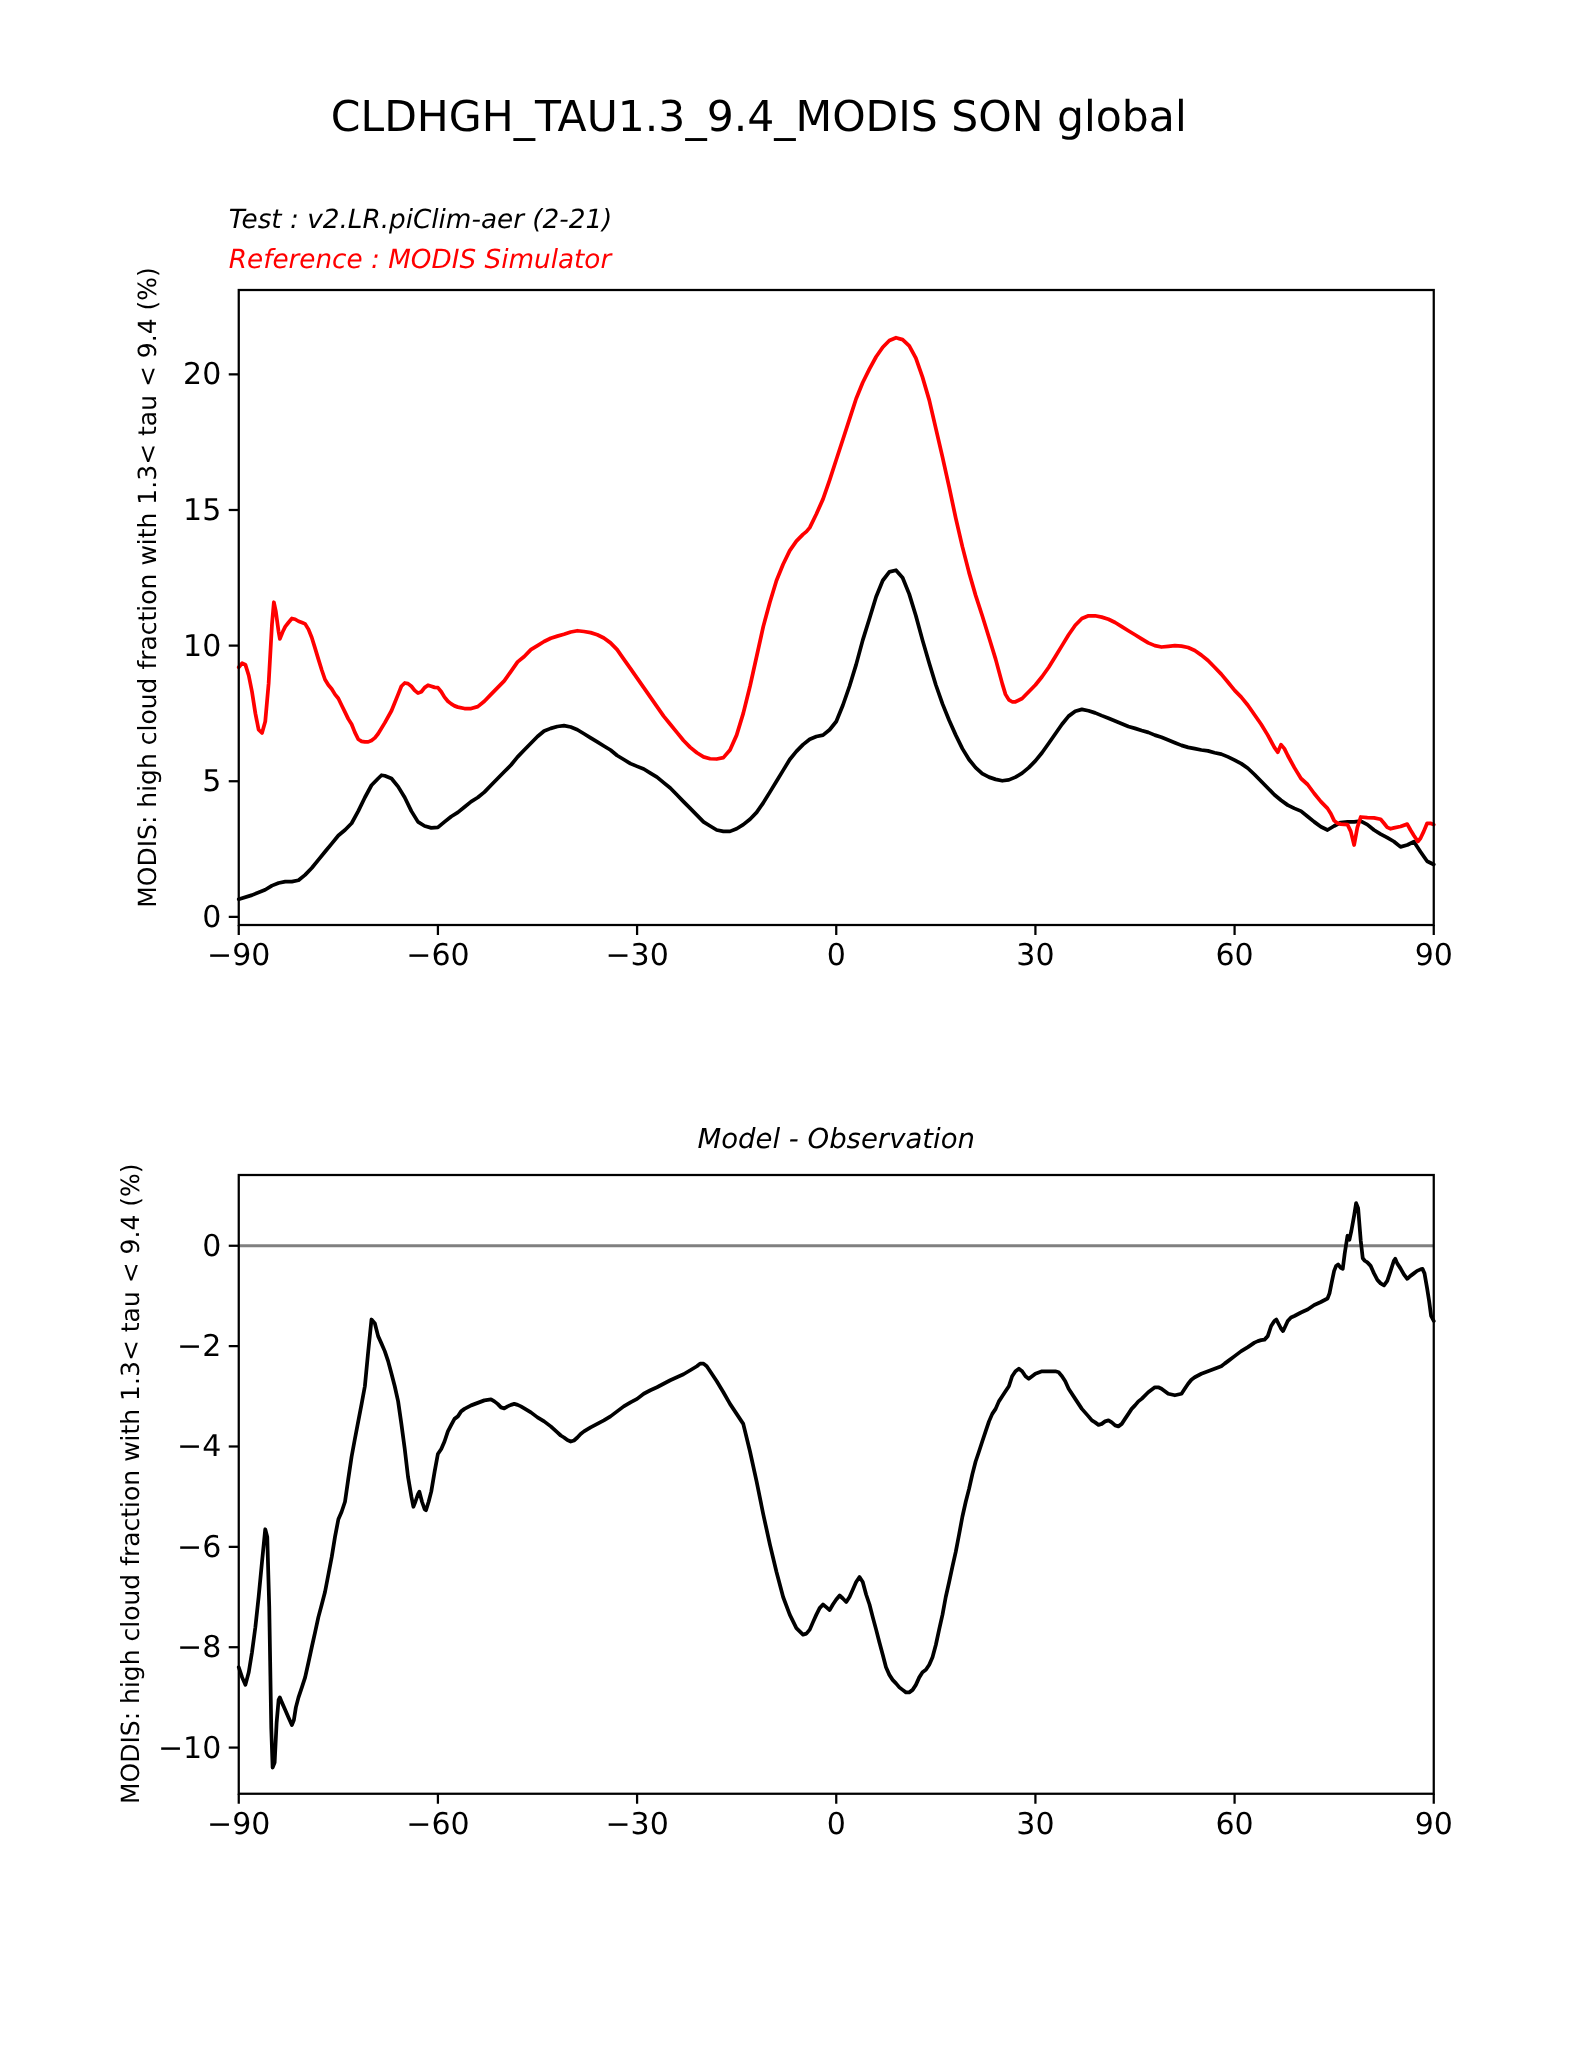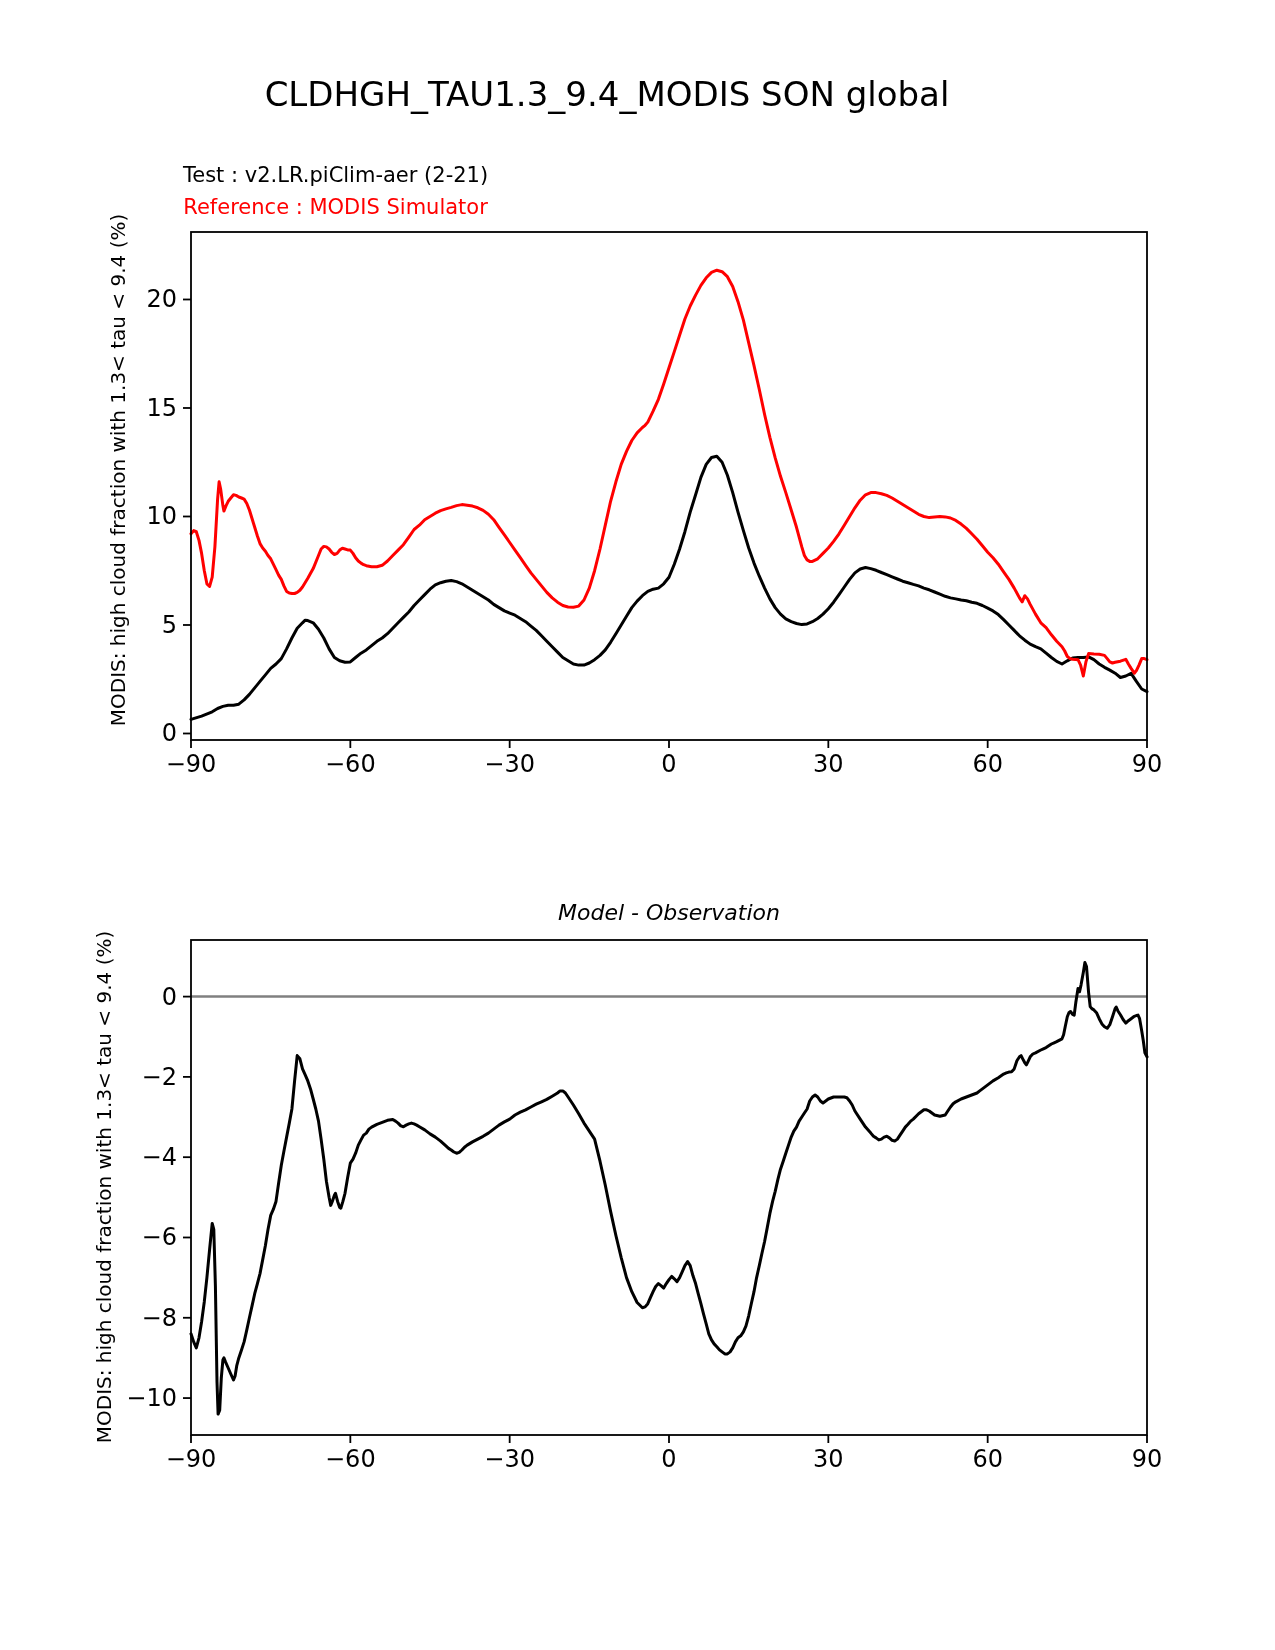"Test : v2.LR.piClim-aer (2-21)" .legend-line { font-style: none -> italic }
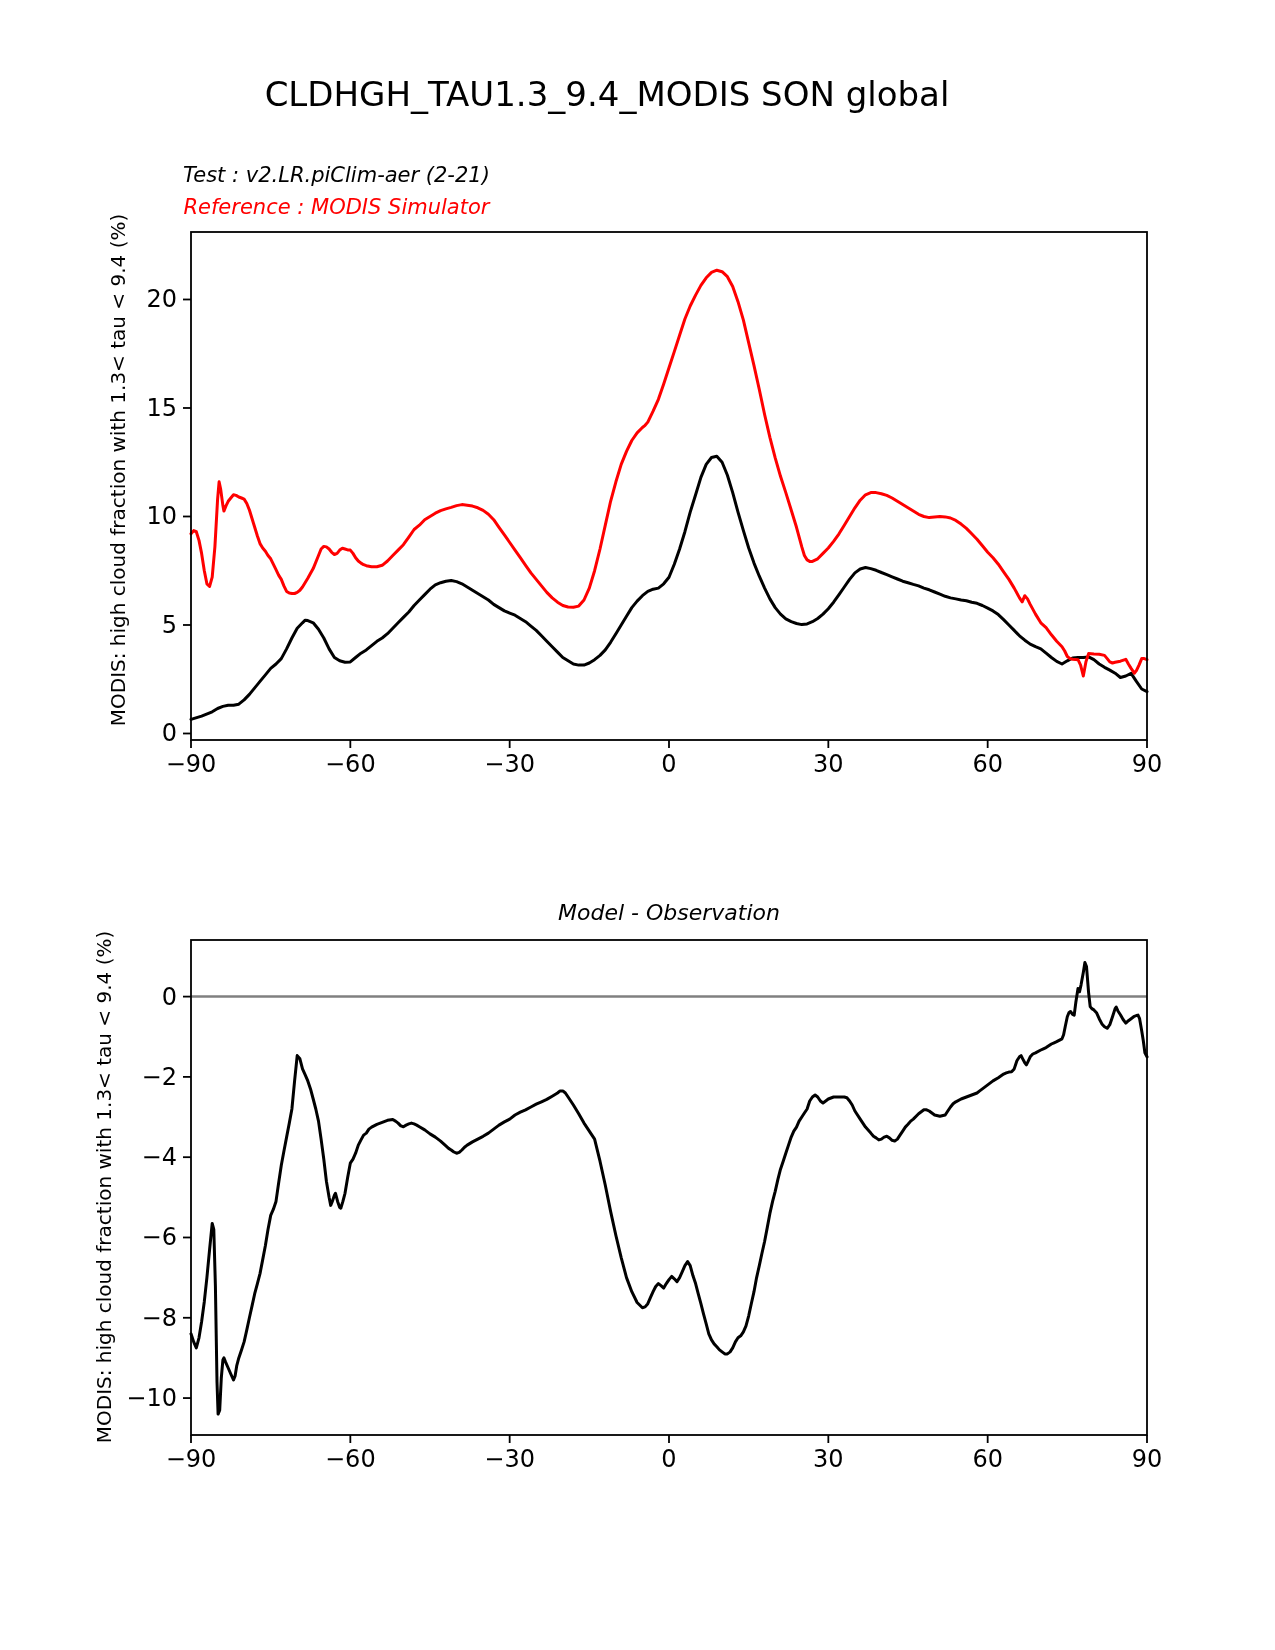"Reference : MODIS Simulator" .legend-ref { text-align: center -> none }
